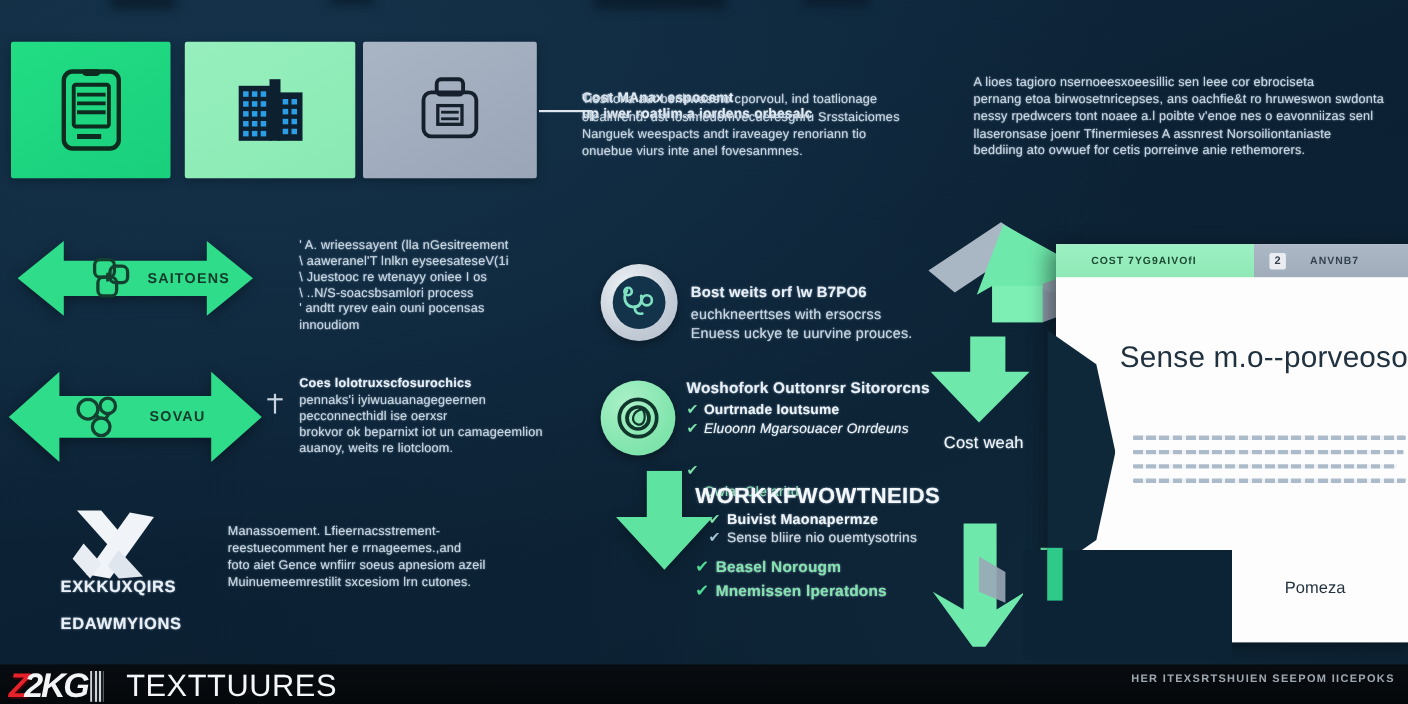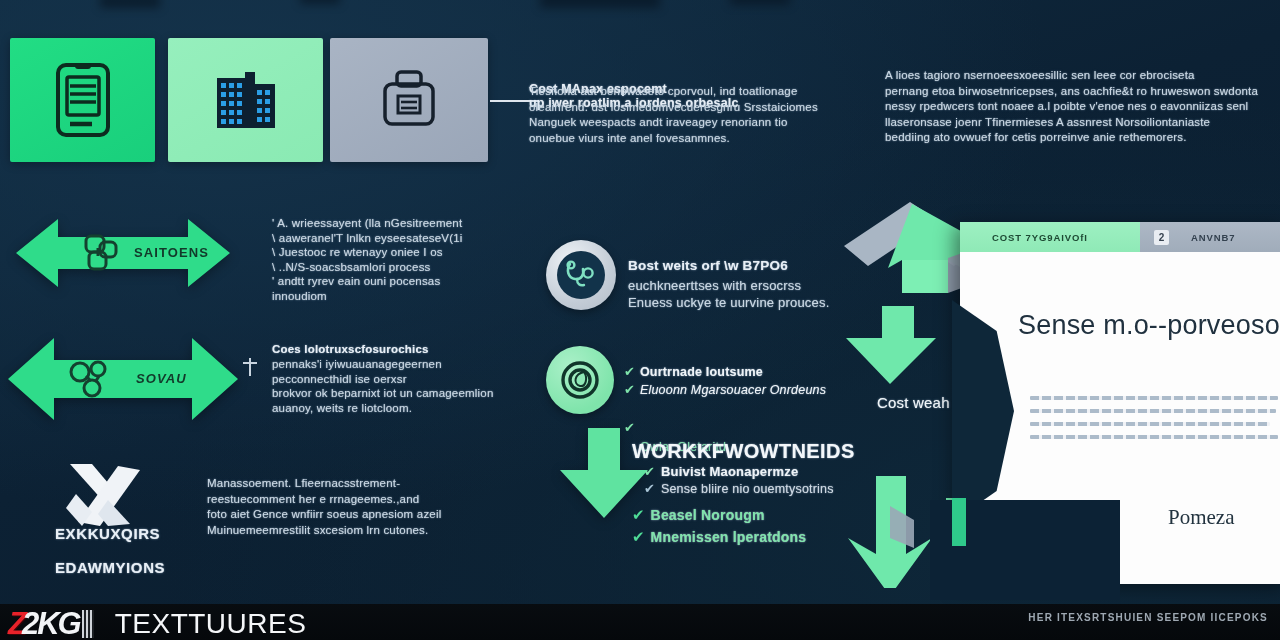"Woshofork Outtonrsr Sitororcns" div.txt { html: none -> <div>Woshofork Outtonrsr Sitororcns</div> }
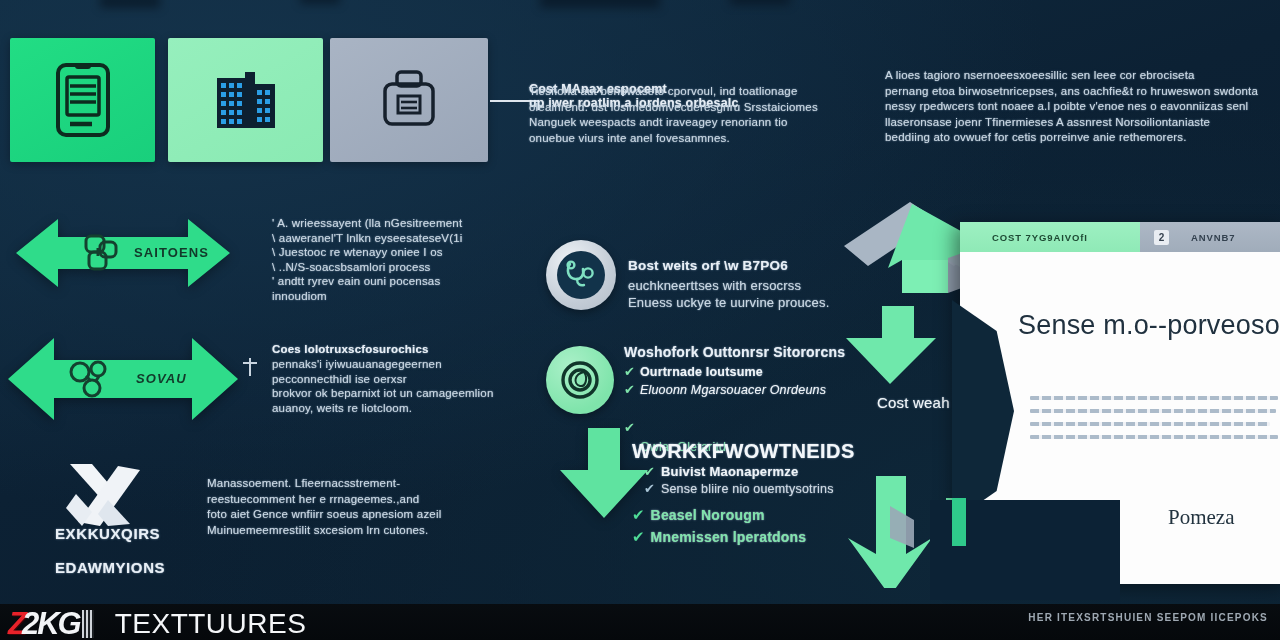"SOVAU" div.arrow-label { font-style: italic -> none }
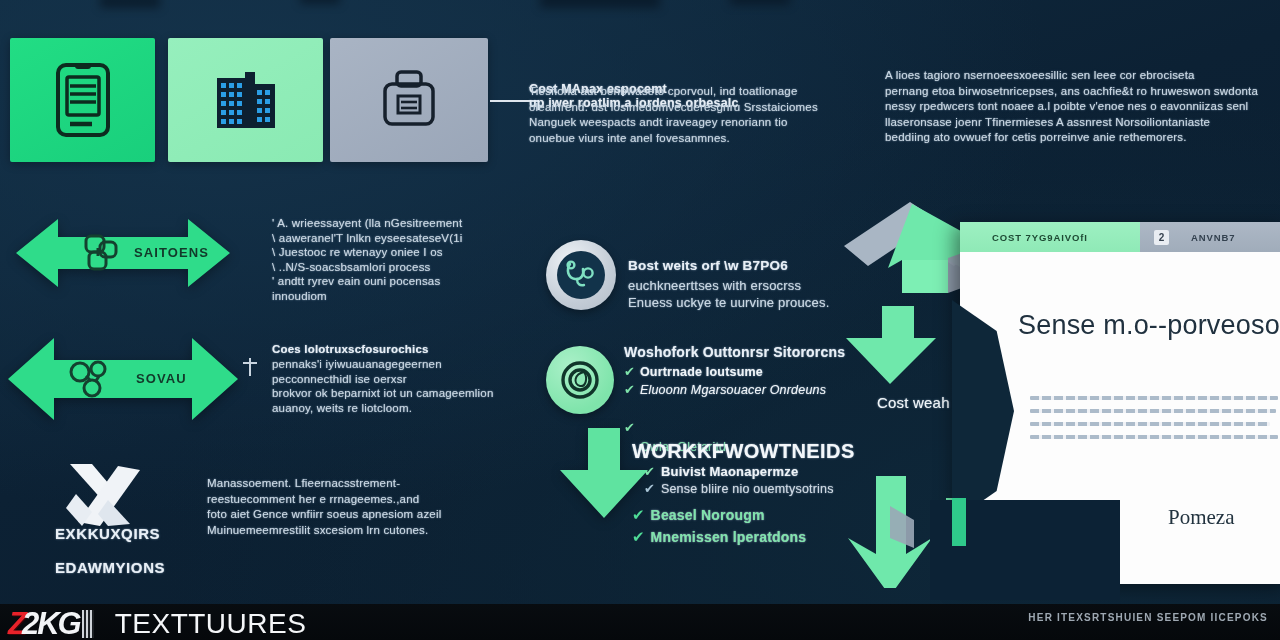"Cost weah" div.txt { margin-left: 19px -> none }
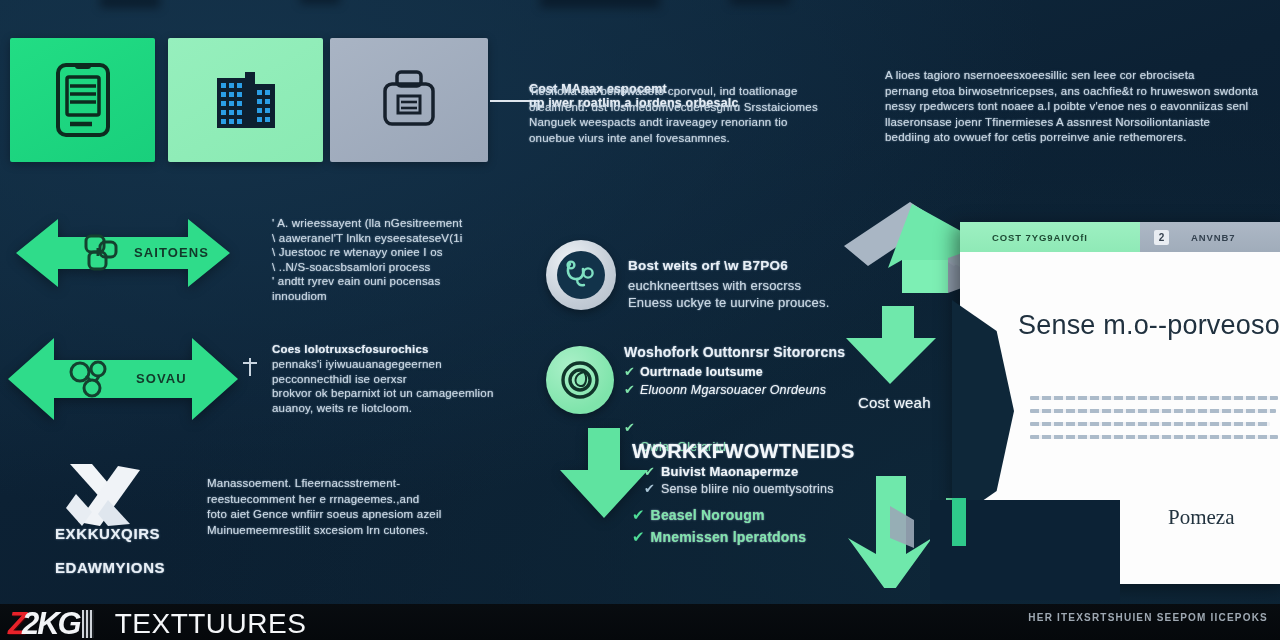"Pomeza" #panel-h2 { font-family: Liberation Serif, serif -> none; font-size: 21px -> 15px; top: 505px -> 526px }
